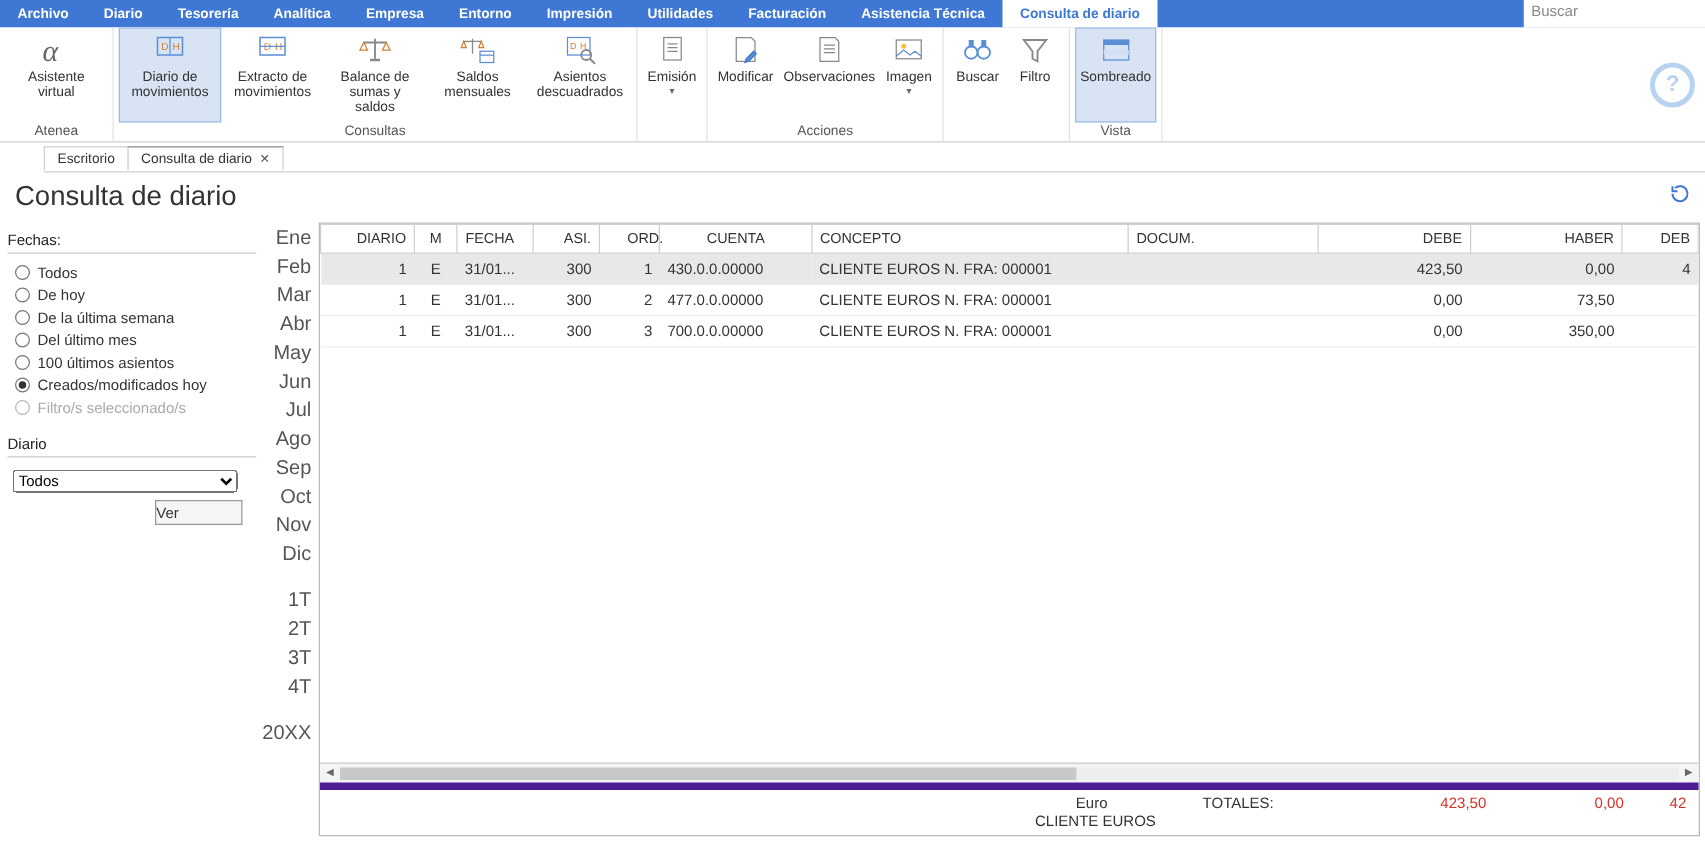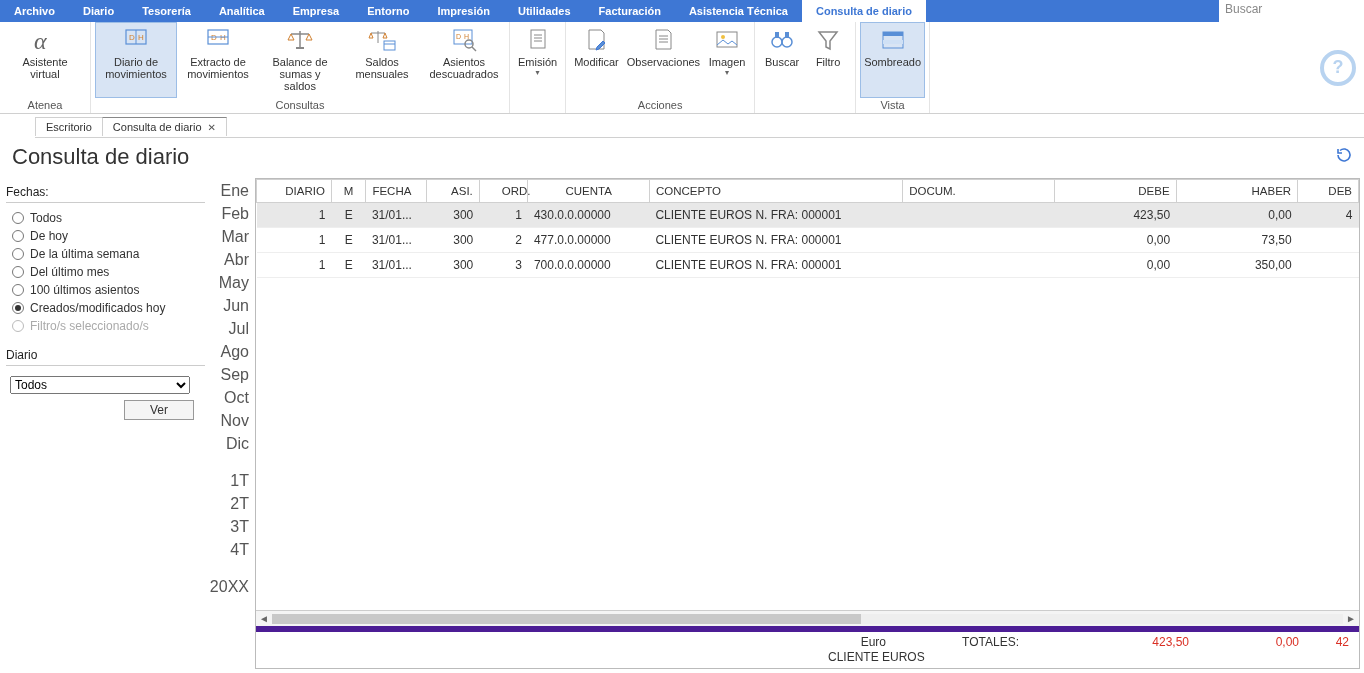"Ver" .filter-panel .ver-btn { text-align: center -> none }
